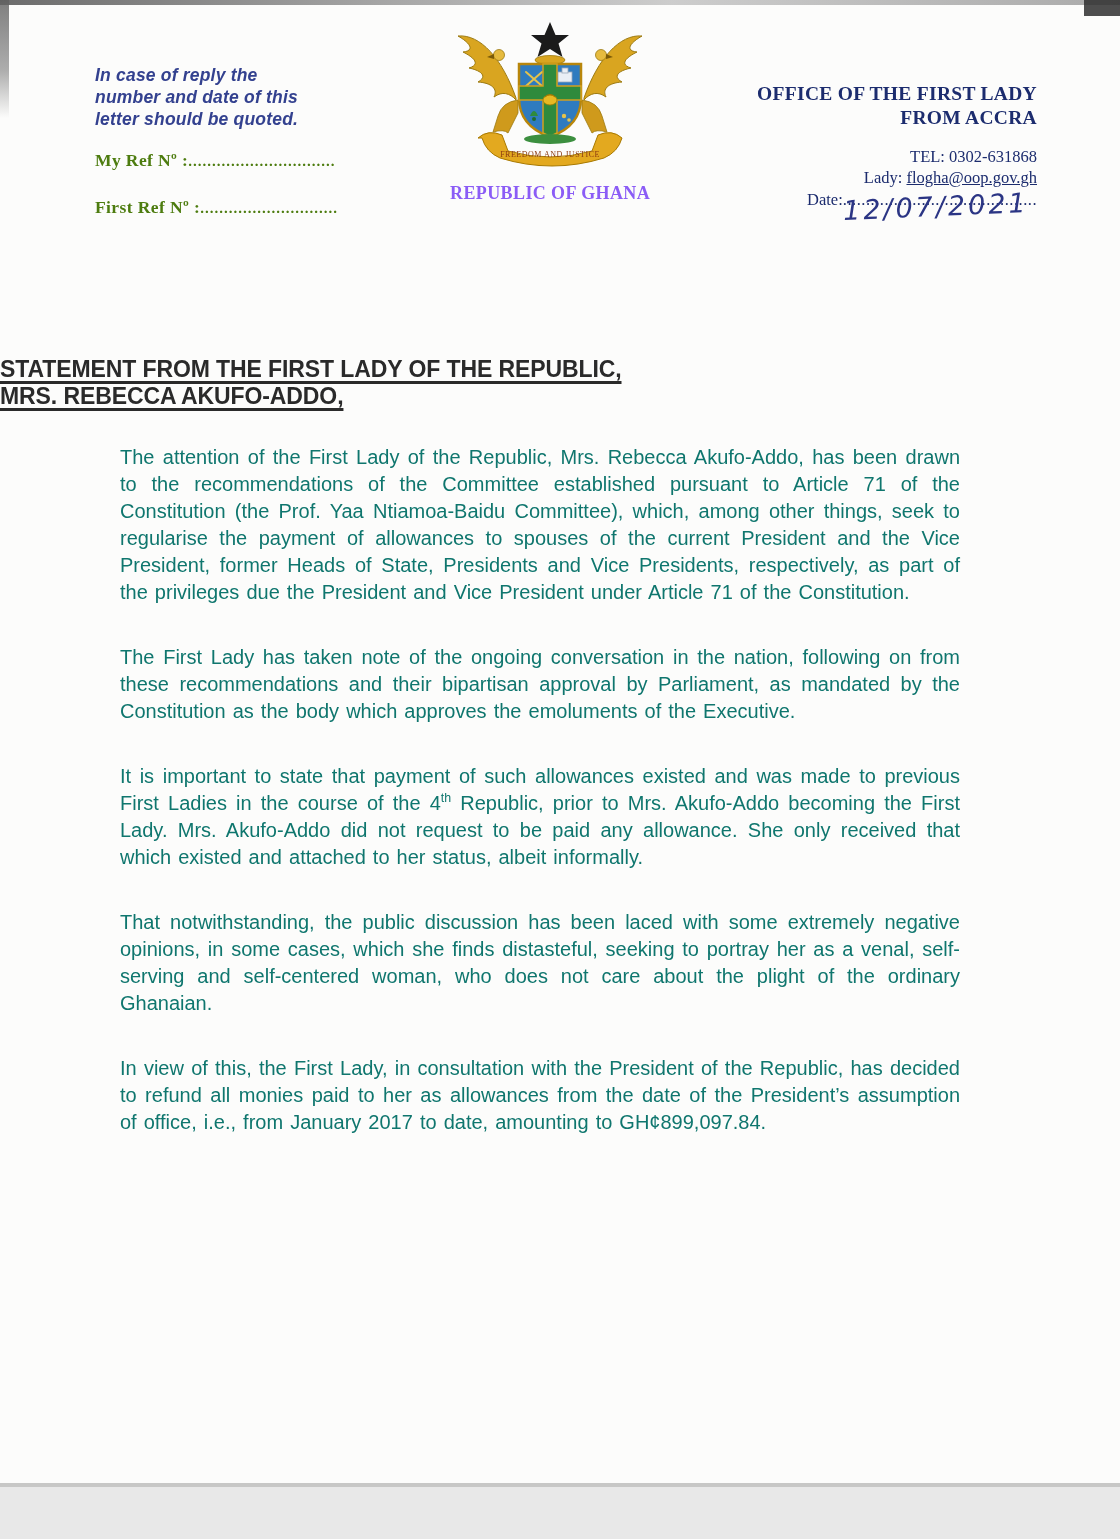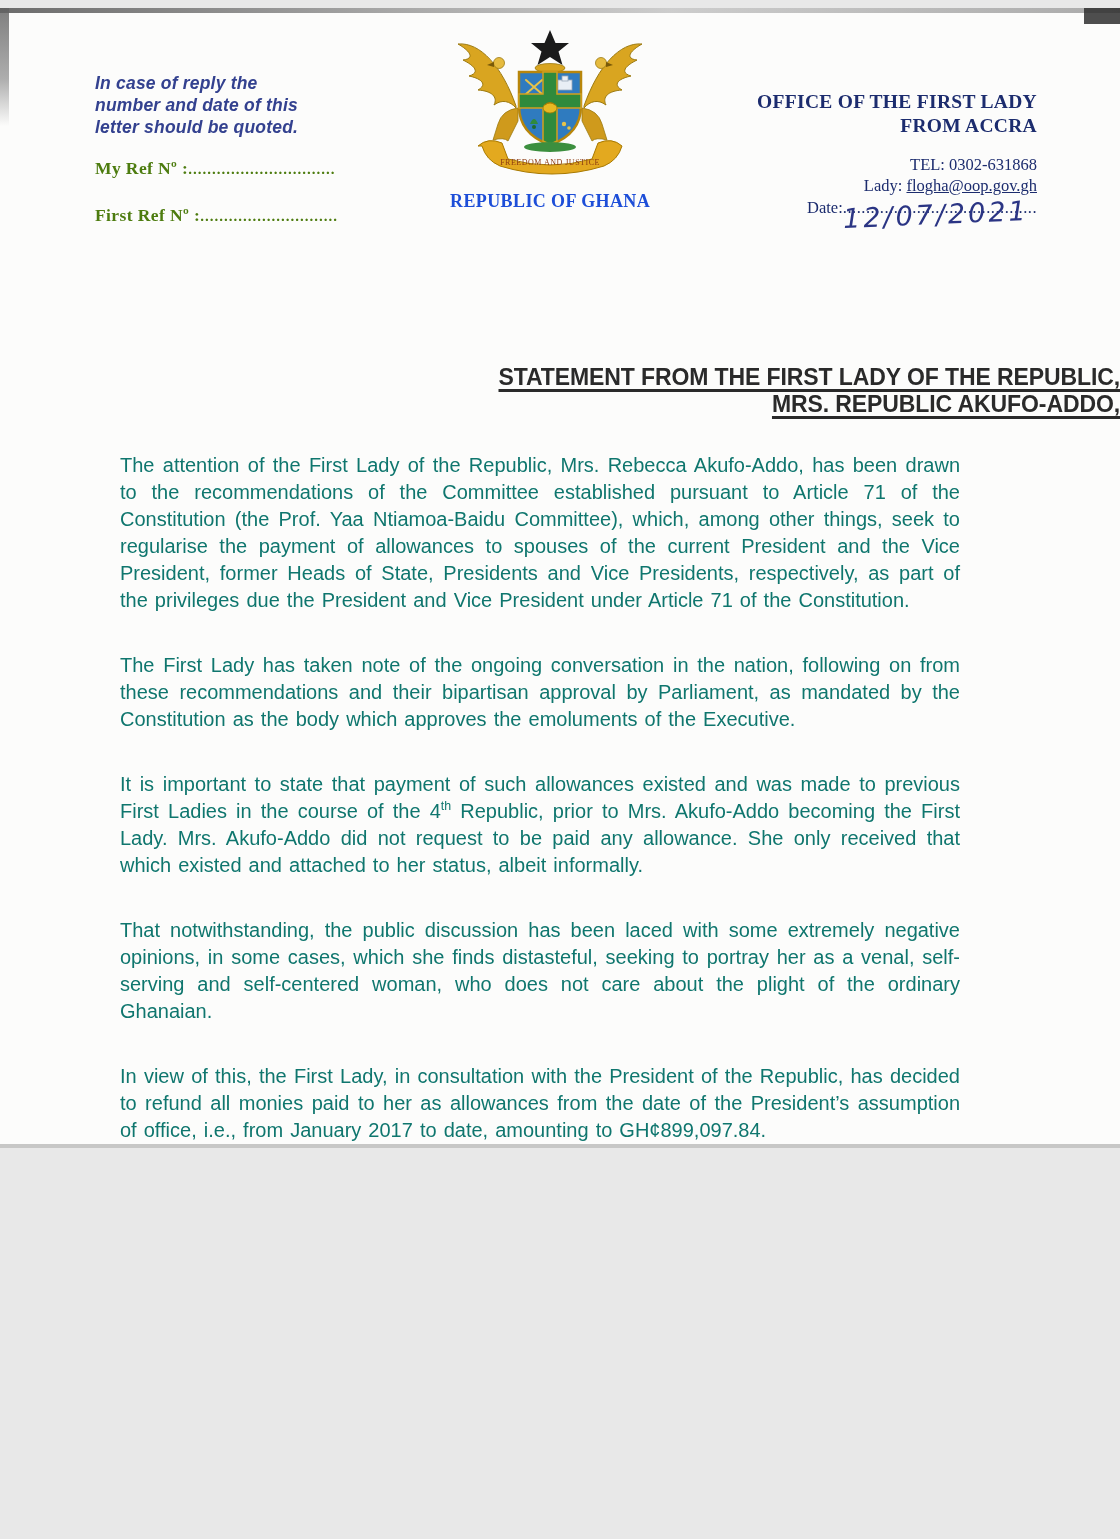"In case of reply the" .page { height: 1140px -> 1487px; margin: 8px auto -> 0 auto }
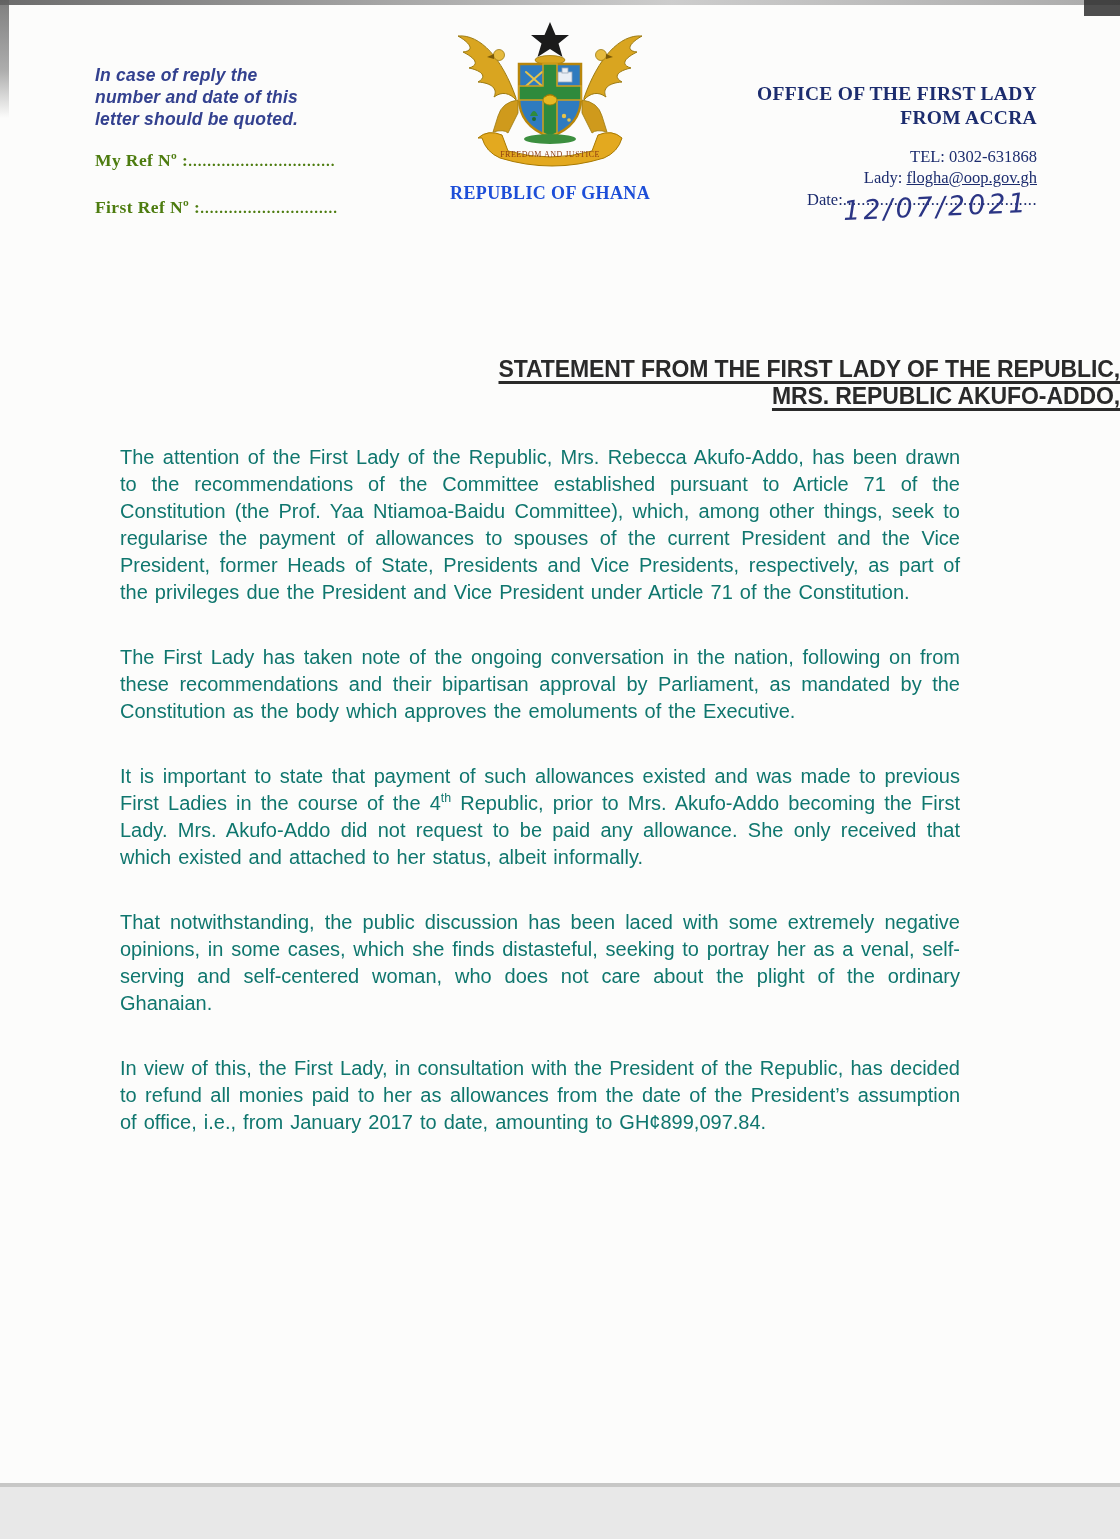"REPUBLIC OF GHANA" .emblem-caption { color: #1d4ed8 -> #8b5cf6 }
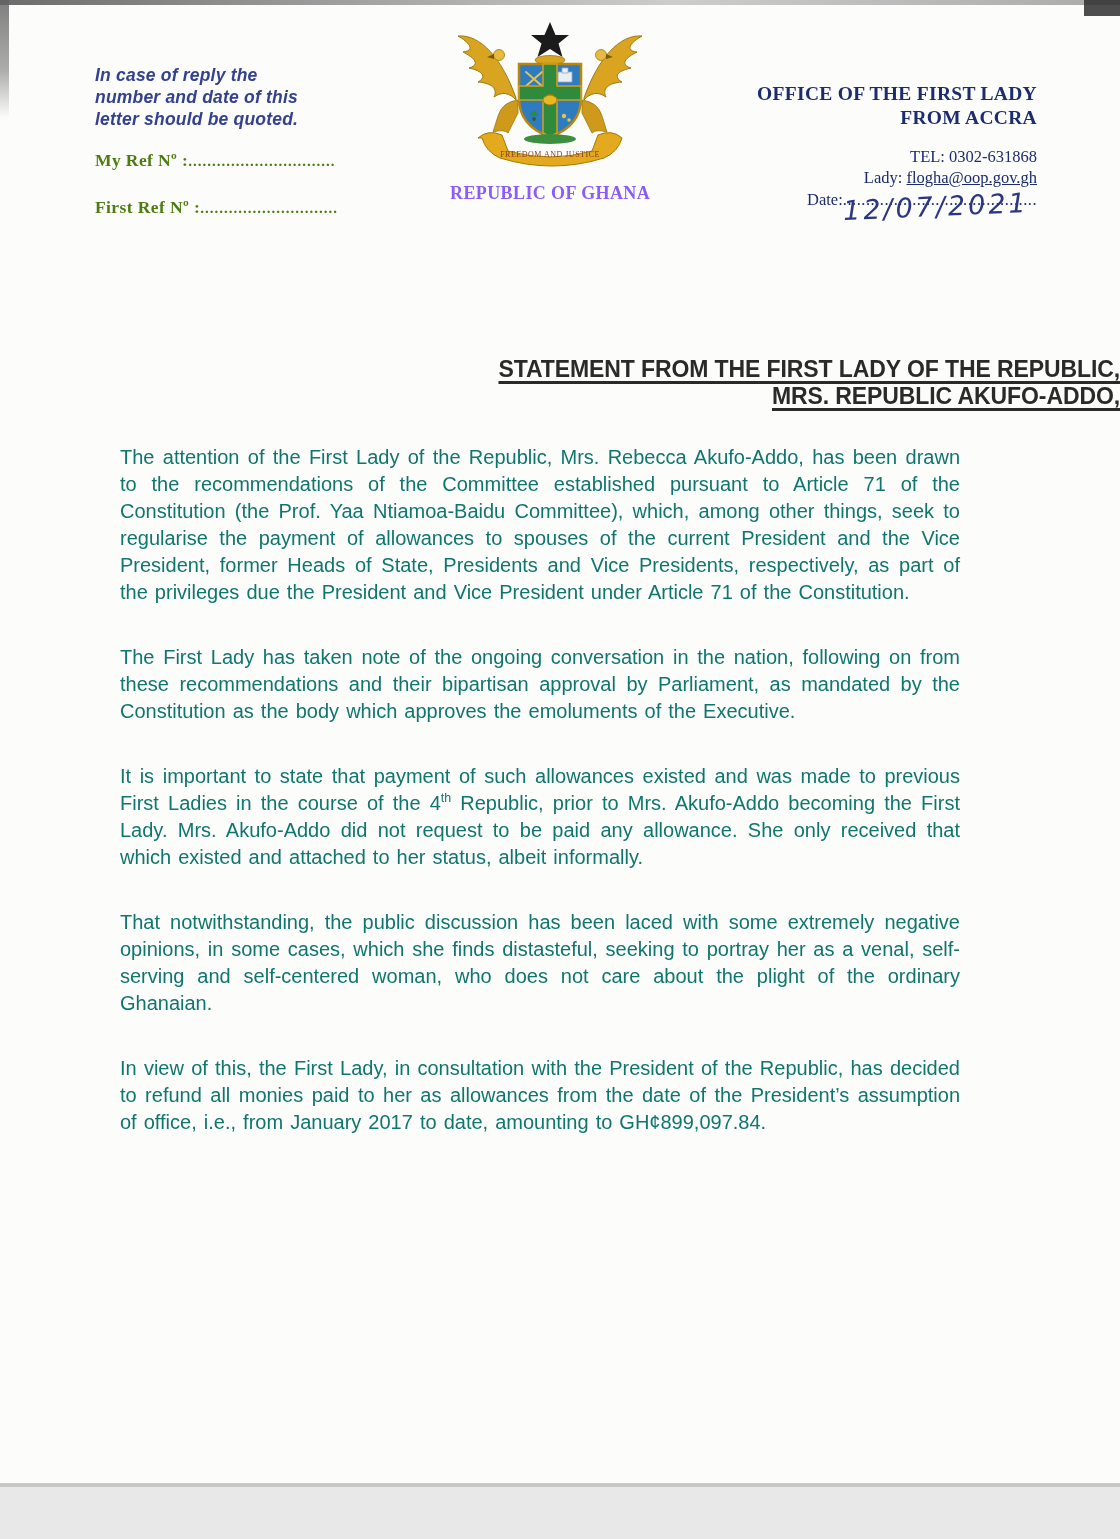"STATEMENT FROM THE FIRST LADY" .title-block { text-align: right -> left }
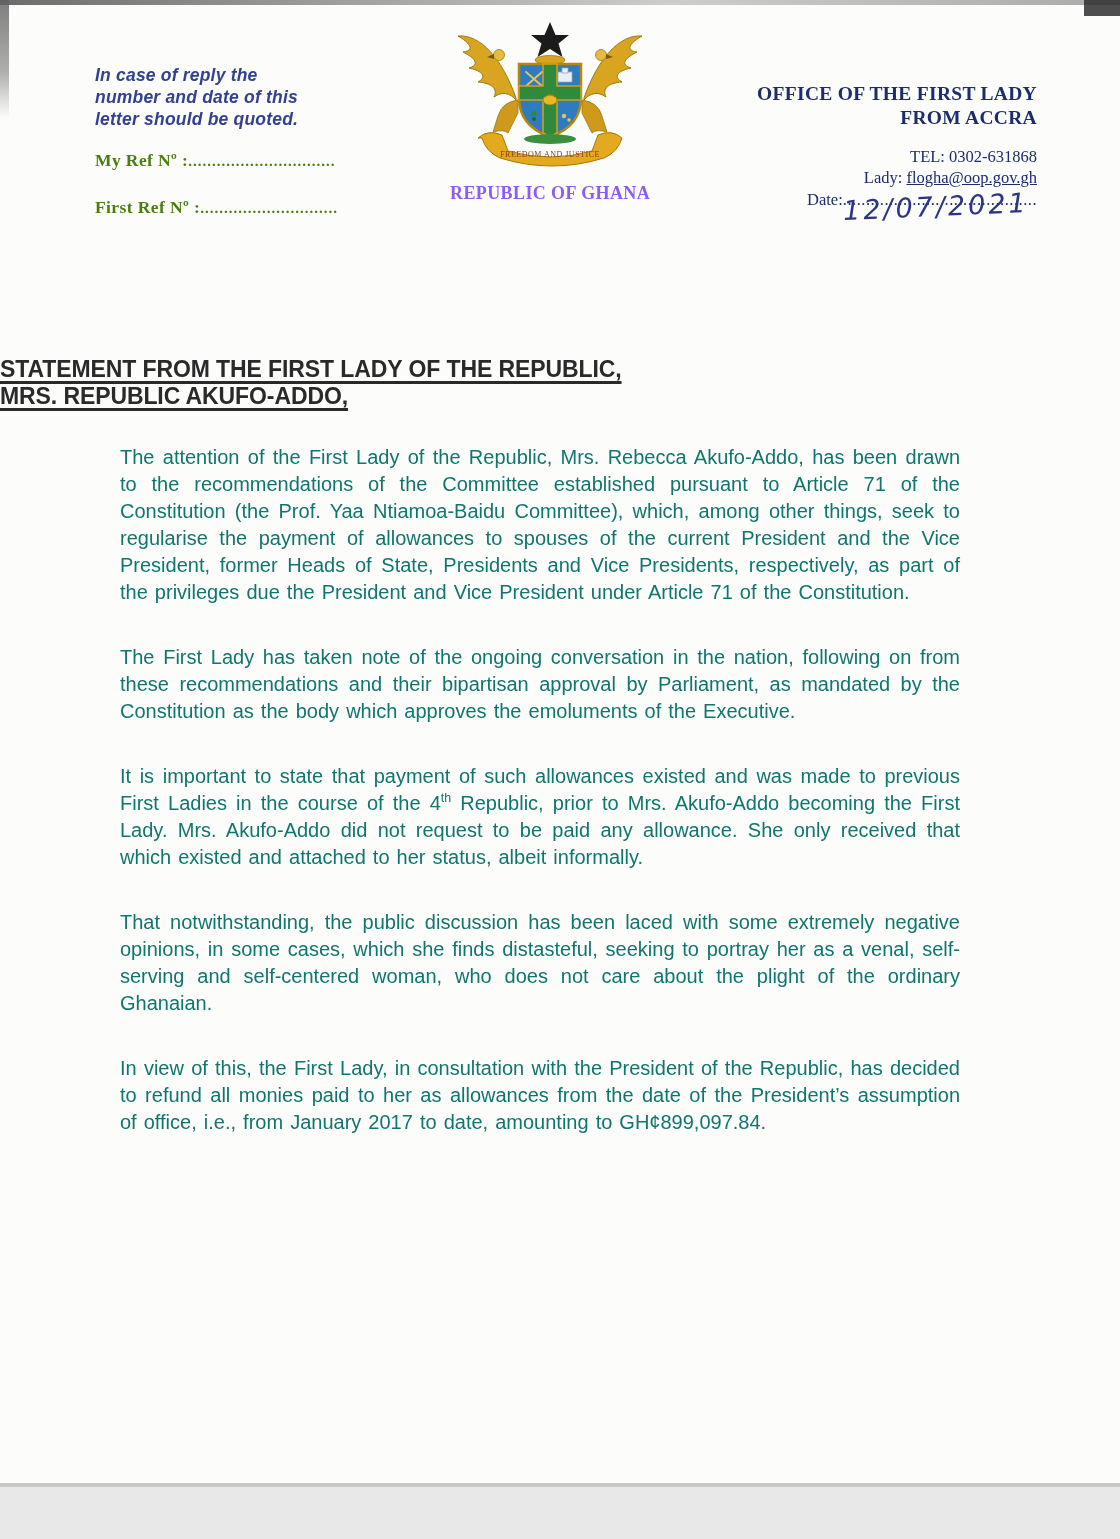"MRS. REPUBLIC AKUFO-ADDO," span.tline { text: REPUBLIC -> REBECCA }
